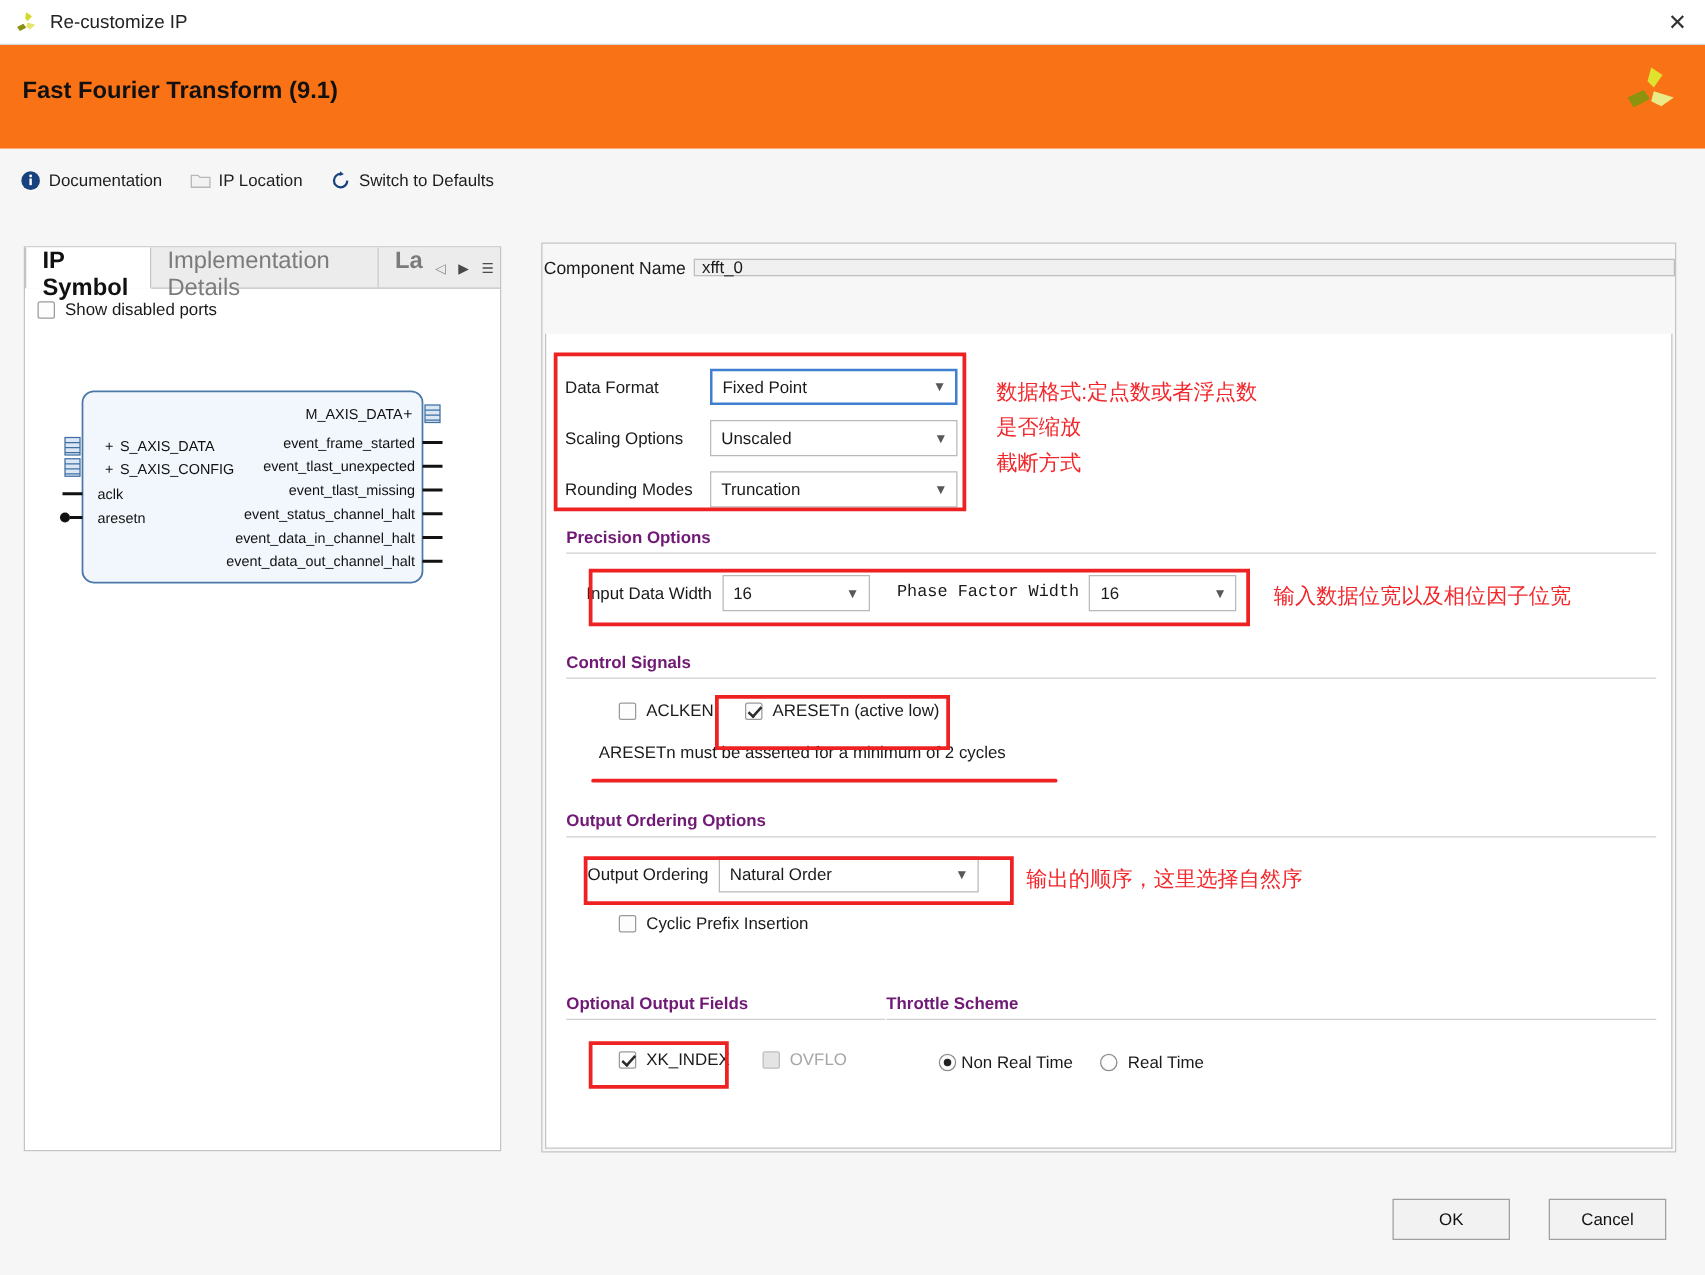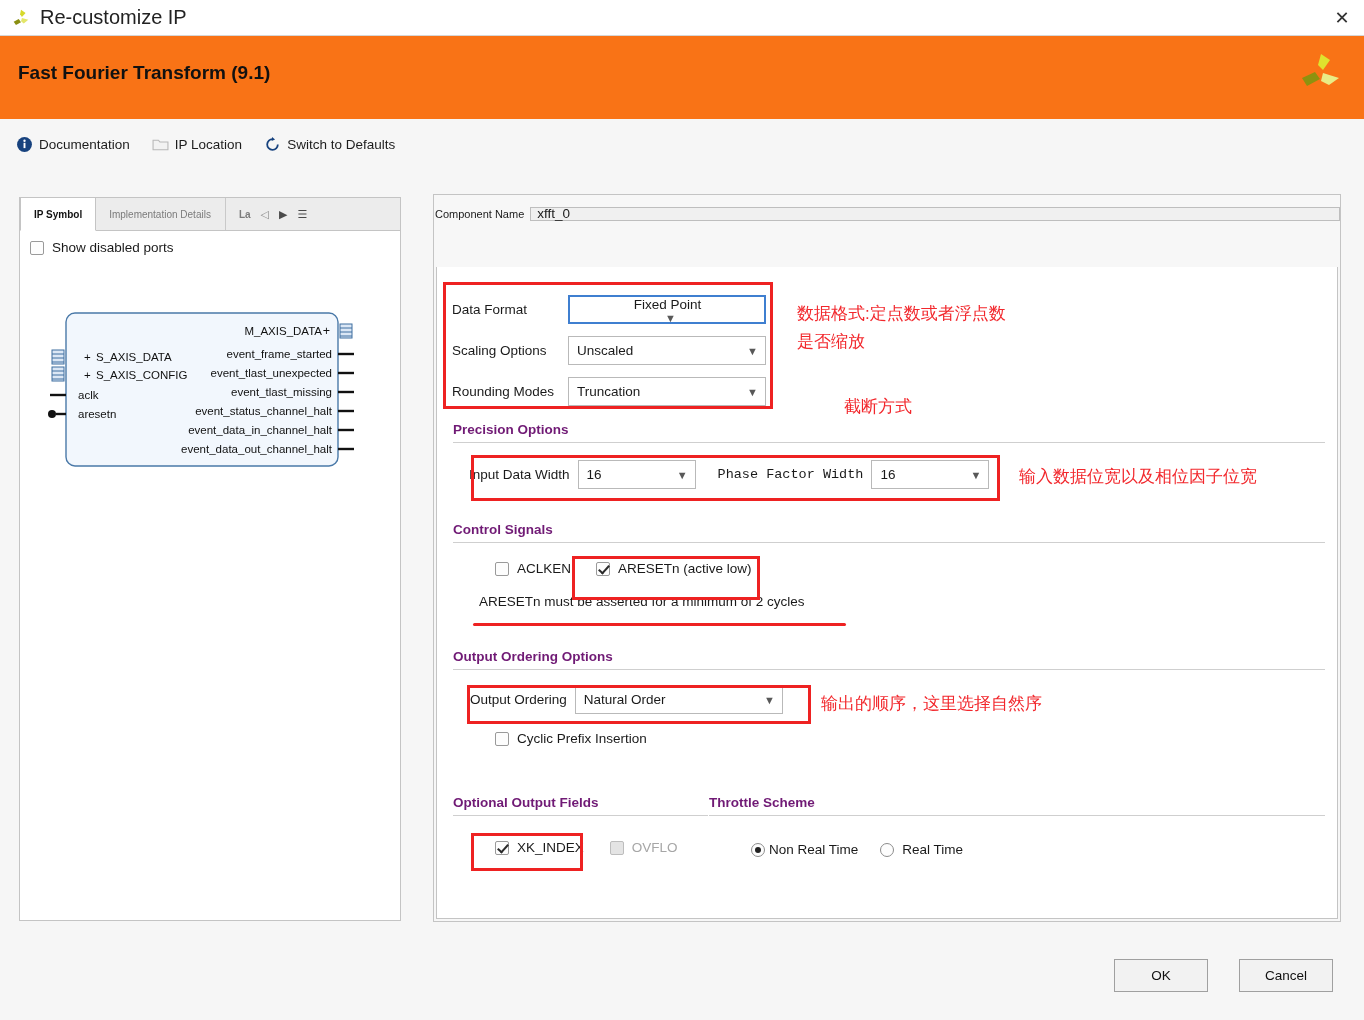"Re-customize IP" #titlebar .tb-title { font-size: 20px -> 15px }
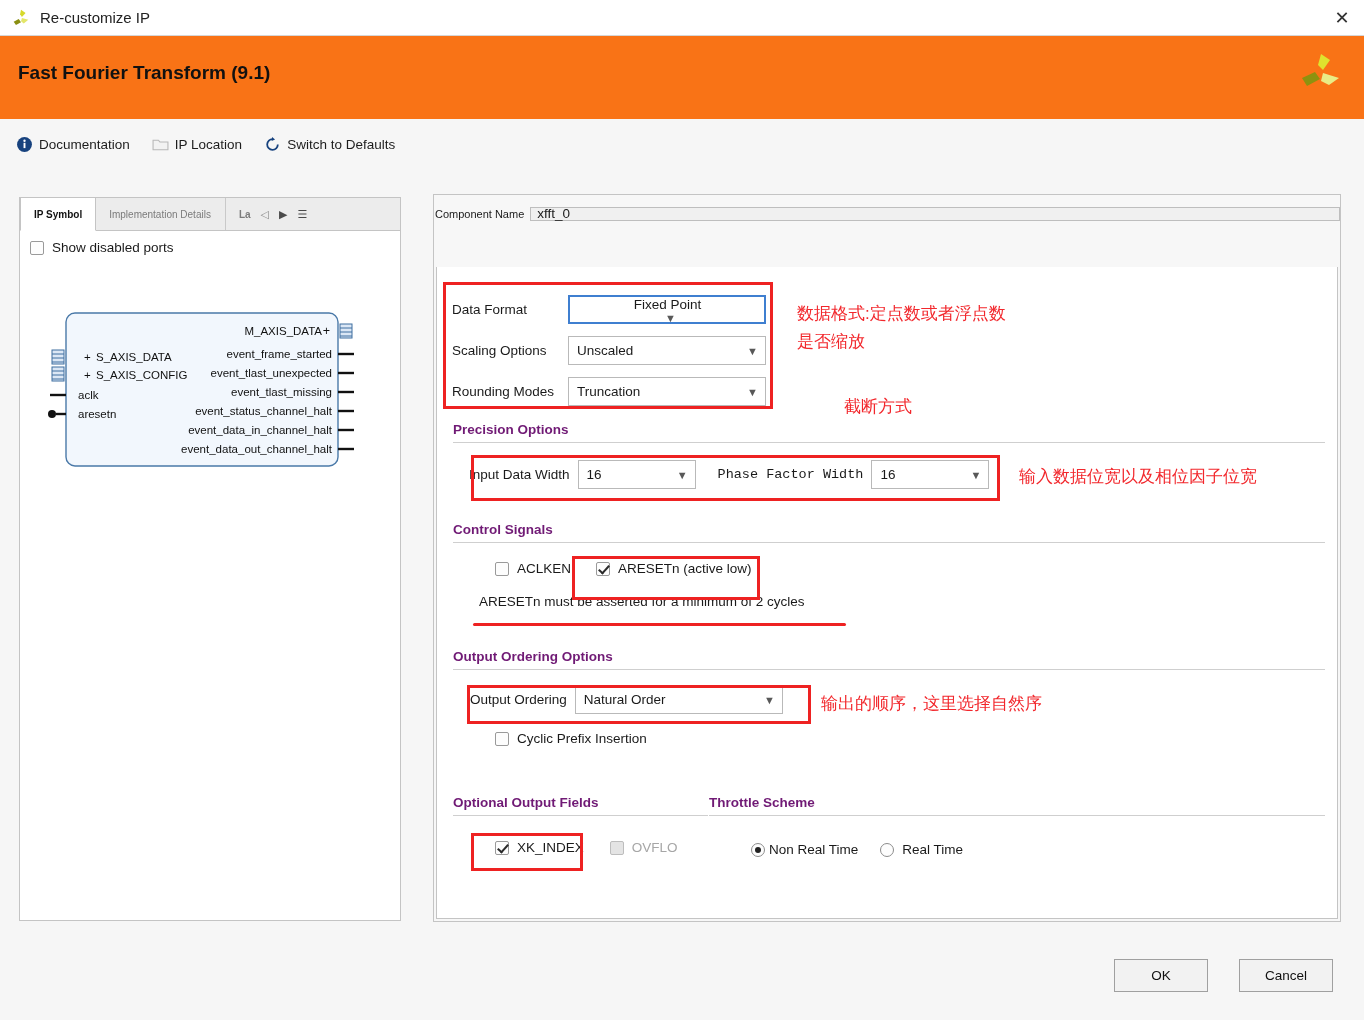"IP Symbol" .ltab { align-items: center -> none; font-size: 10px -> 19px }
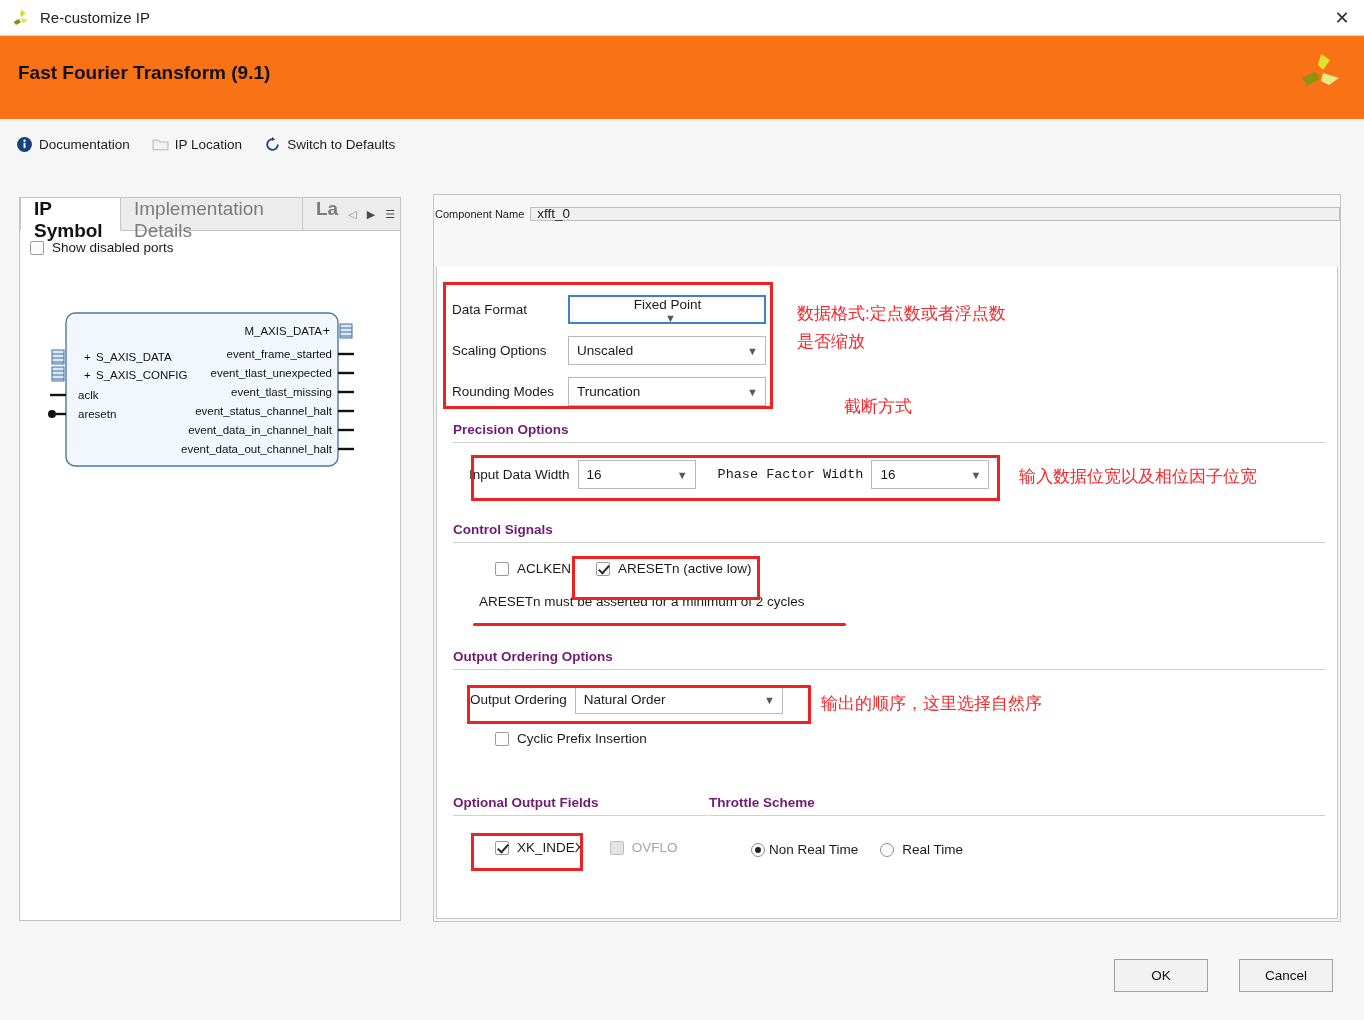"Component Name" #compname-row .cn-label { font-size: 11px -> 14px }
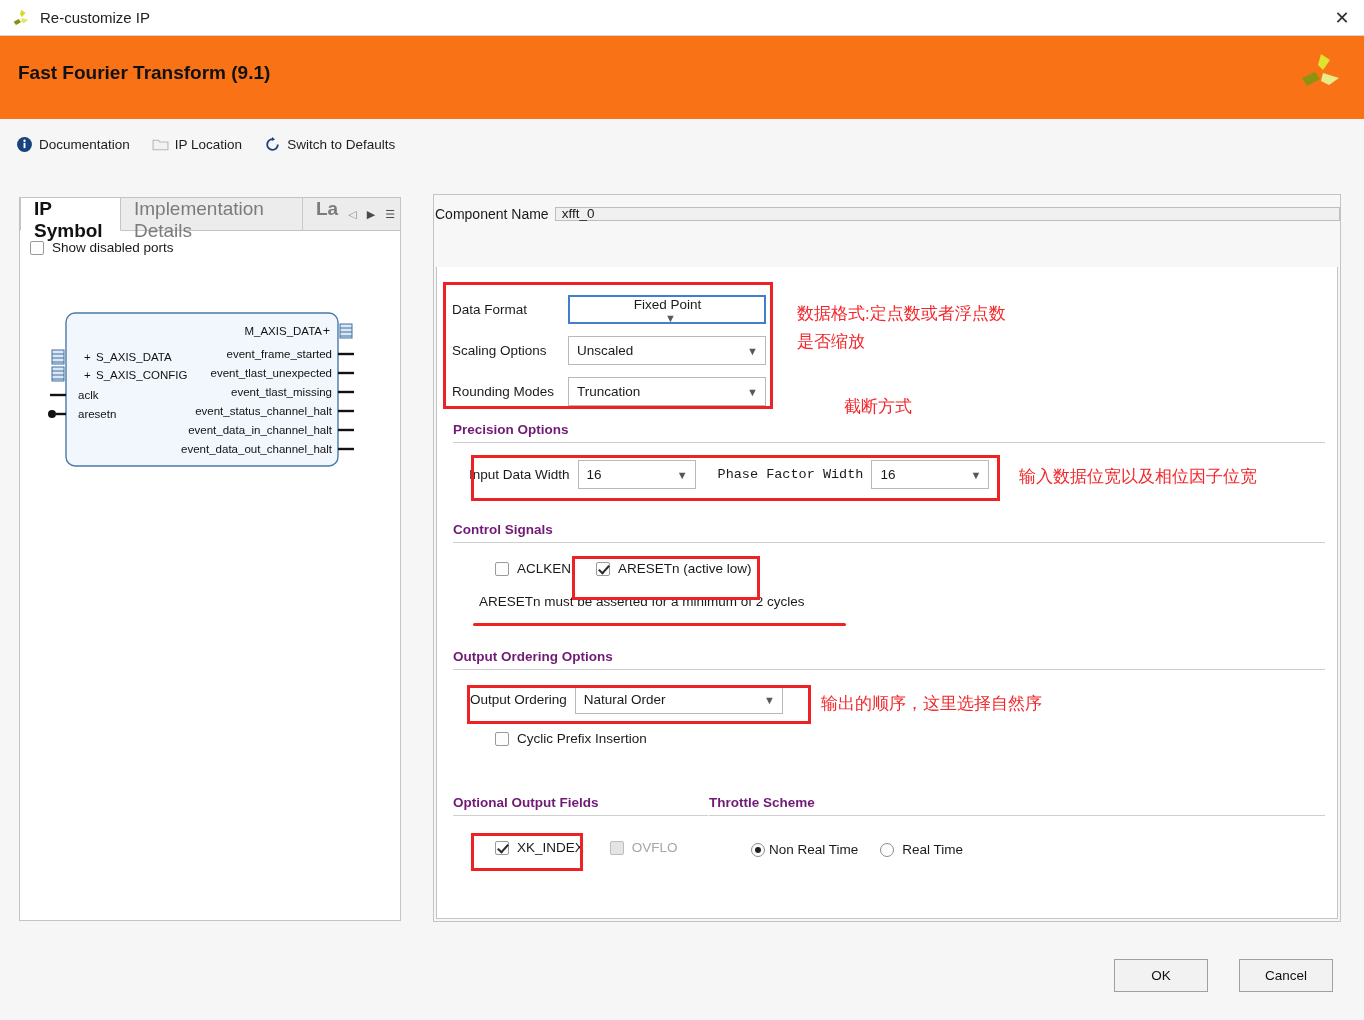"Fixed Point" div.combo { flex-direction: column -> none }
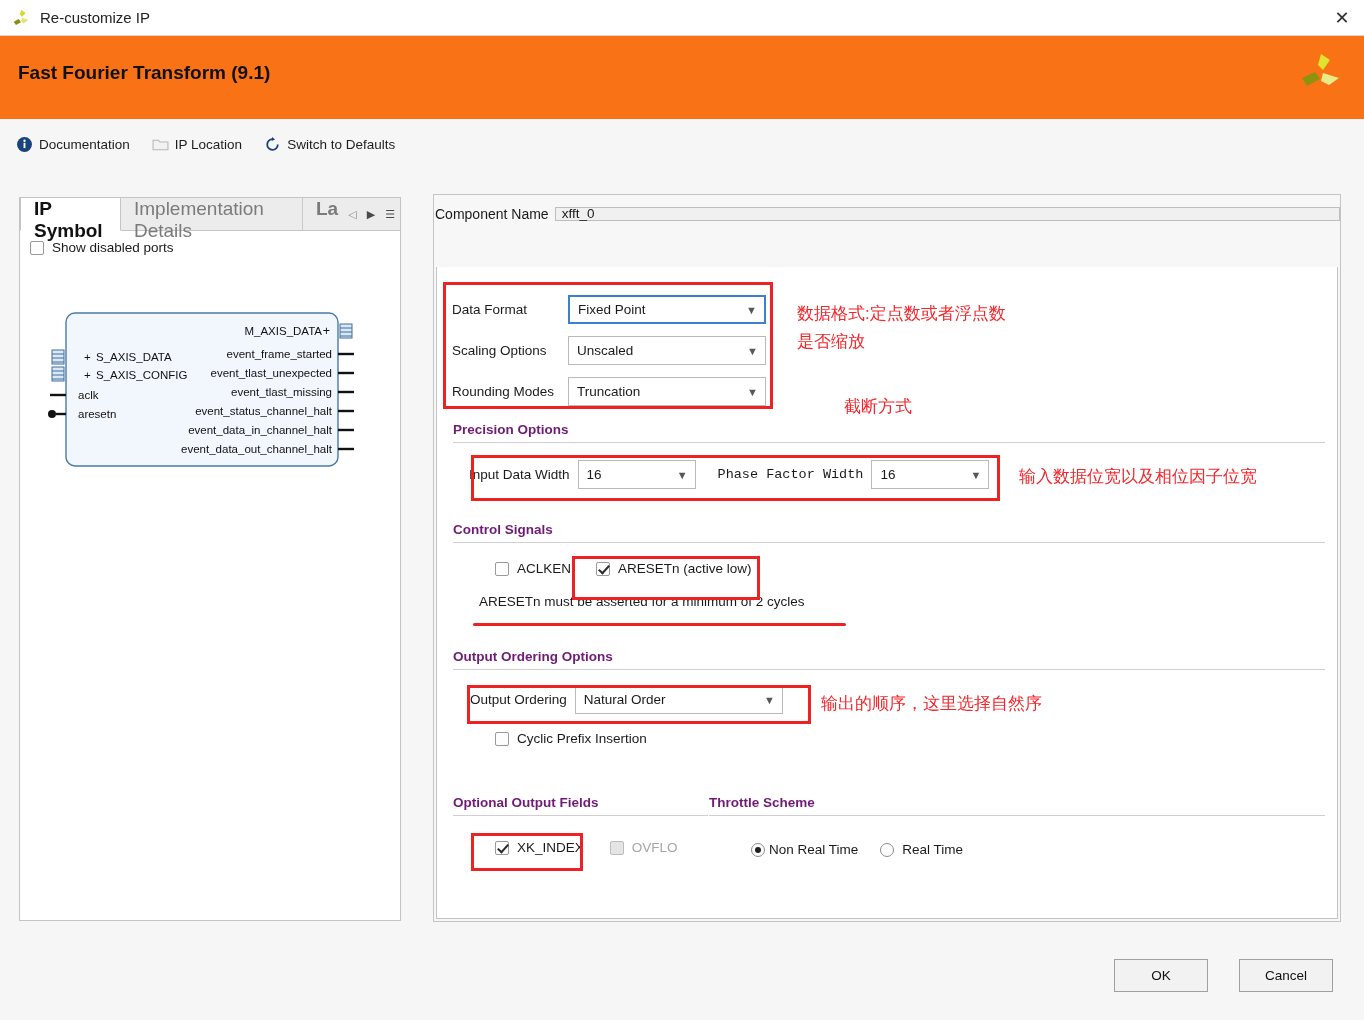"截断方式" div.redtext { left: 844px -> 797px; margin-top: 36px -> none }
